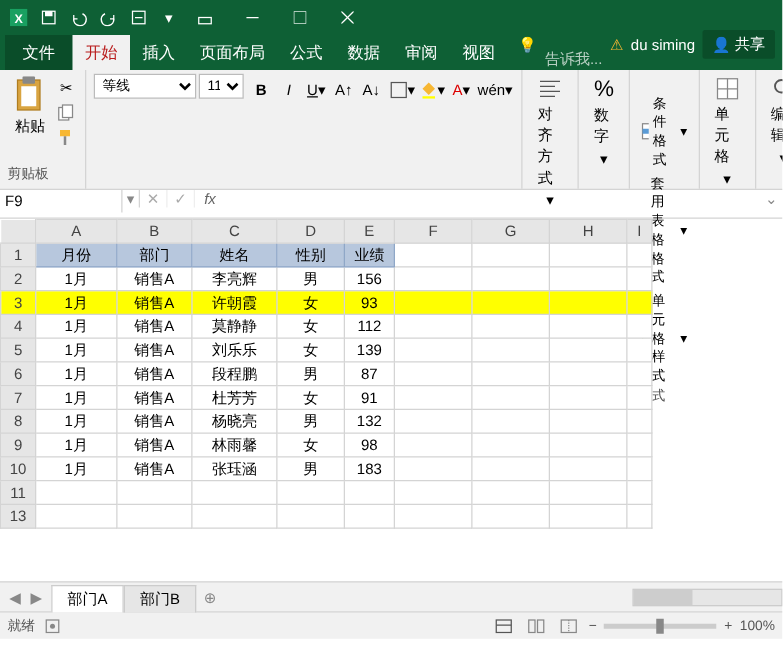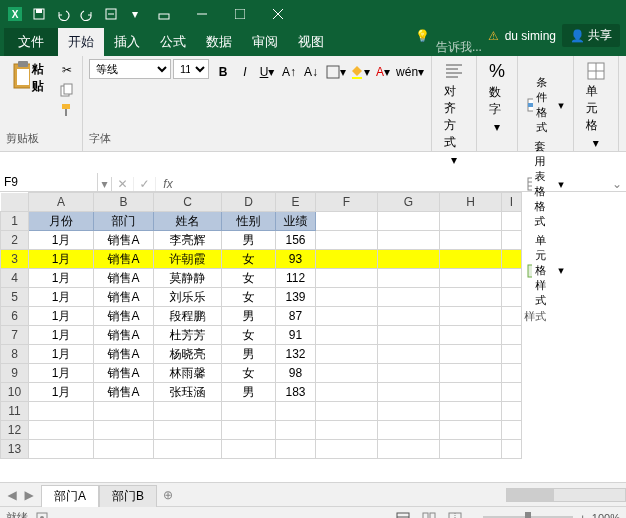"开始" .tab.active { color: #0f172a -> #b91c1c }
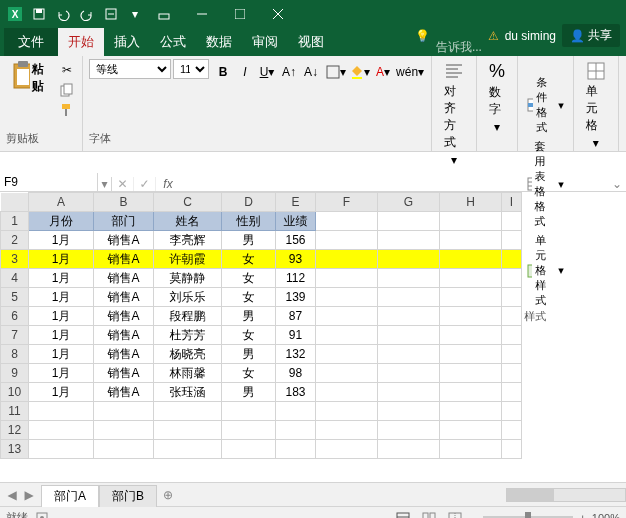"页面布局" div.tab { html: none -> <div>页面布局</div> }
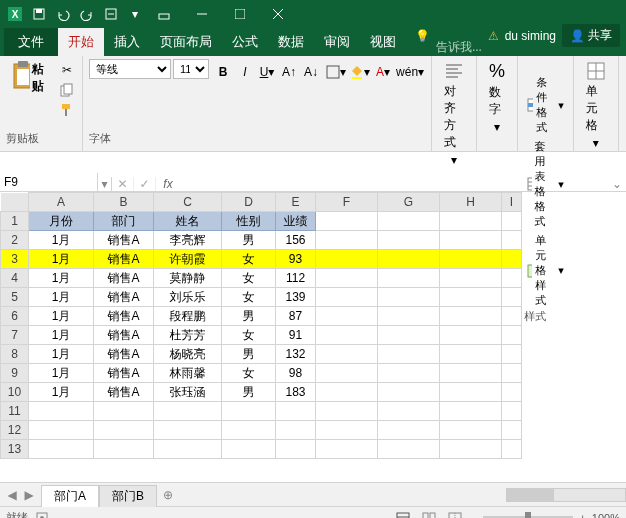"粘贴" .paste-btn { align-items: flex-start -> flex-end; flex-direction: row -> column; font-weight: bold -> none }
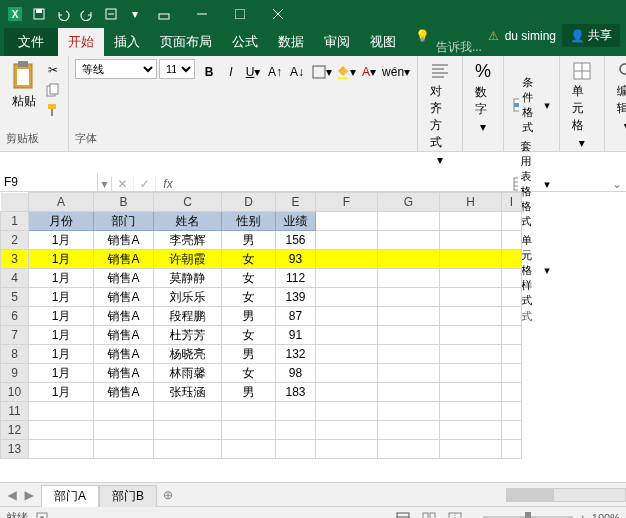"字体" div.grp-label { html: <div>字体</div> -> none }
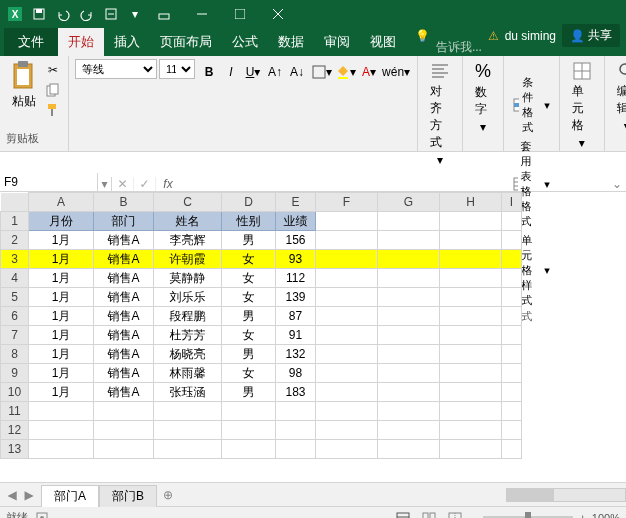"F9" .namebox-row { align-items: flex-end -> flex-start; height: 40px -> 23px }
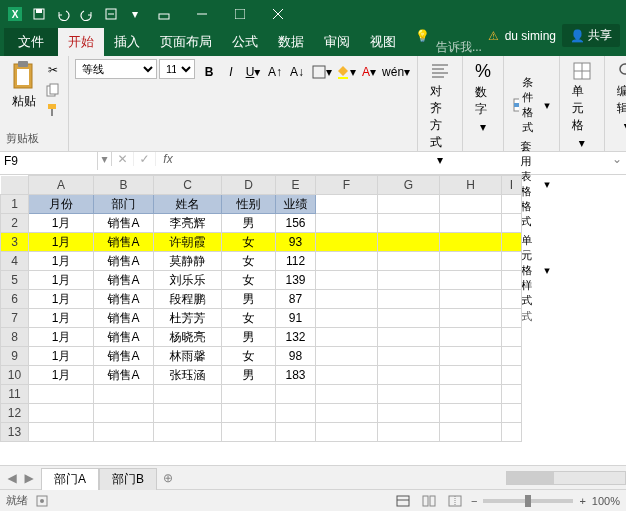"12" tr { html: <tr> <td>12</td> <td></td> <td></td> <td></td> <td></td> <td></td> <td></td> <td></td> <td></td> <td></td> </tr> -> none }
